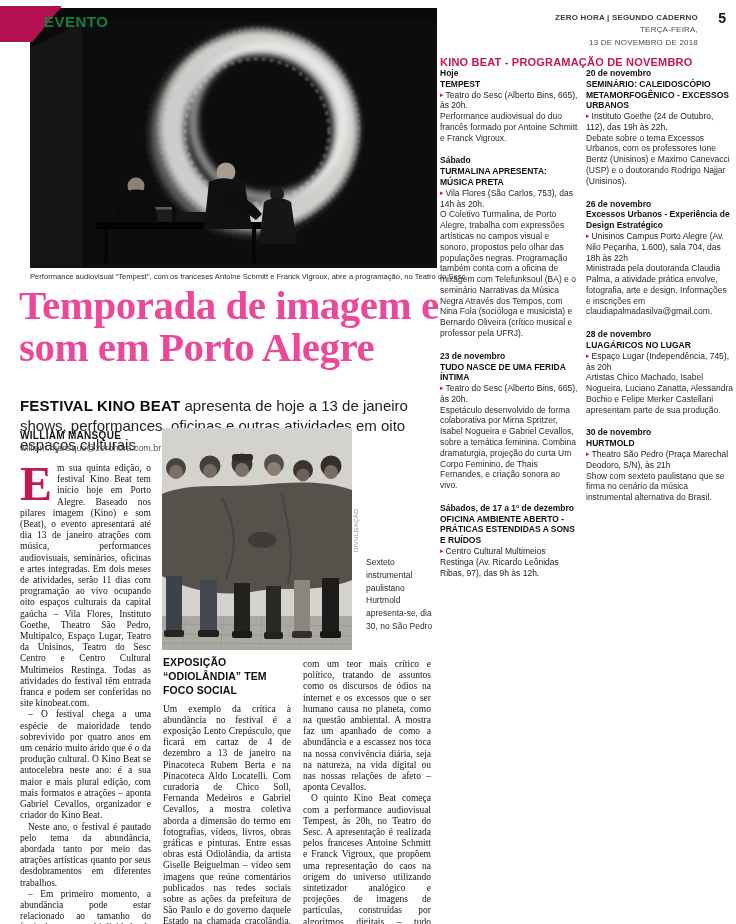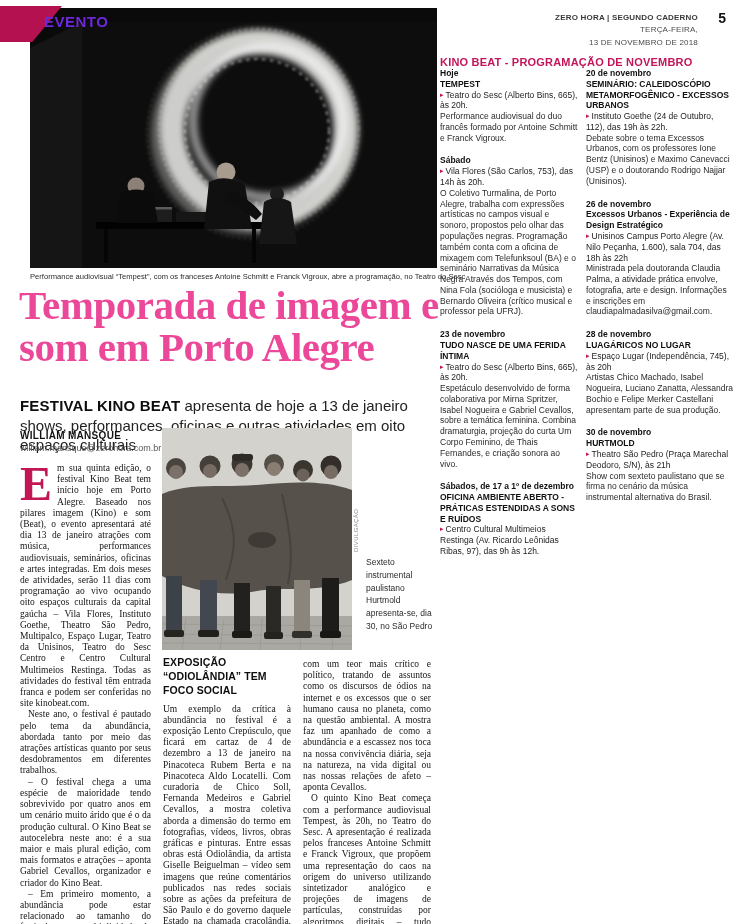"EVENTO" .section-label { color: #6d28d9 -> #15803d }
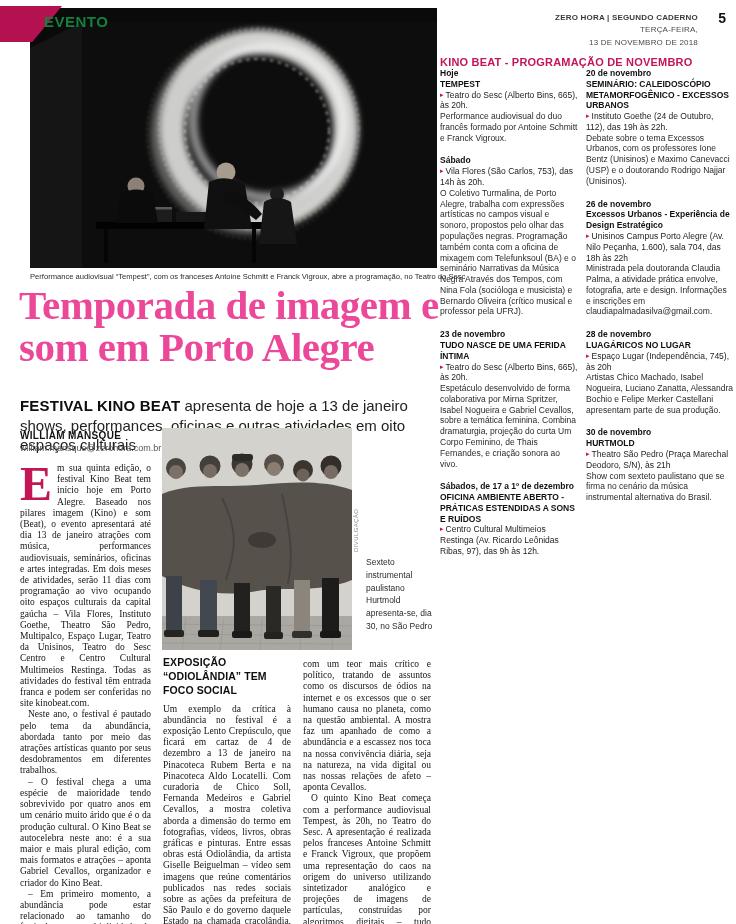"TURMALINA APRESENTA: MÚSICA PRETA" div.pg-title { html: none -> <div>TURMALINA APRESENTA: MÚSICA PRETA</div> }
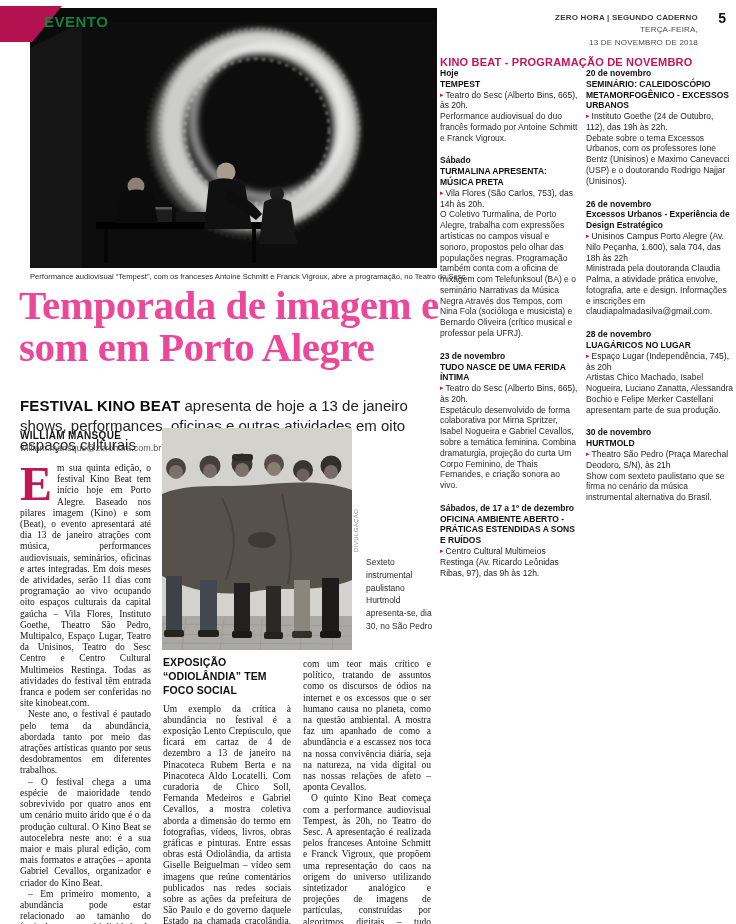"Neste ano, o festival é" p { order: before "– O festival chega a" -> after "– O festival chega a" }
